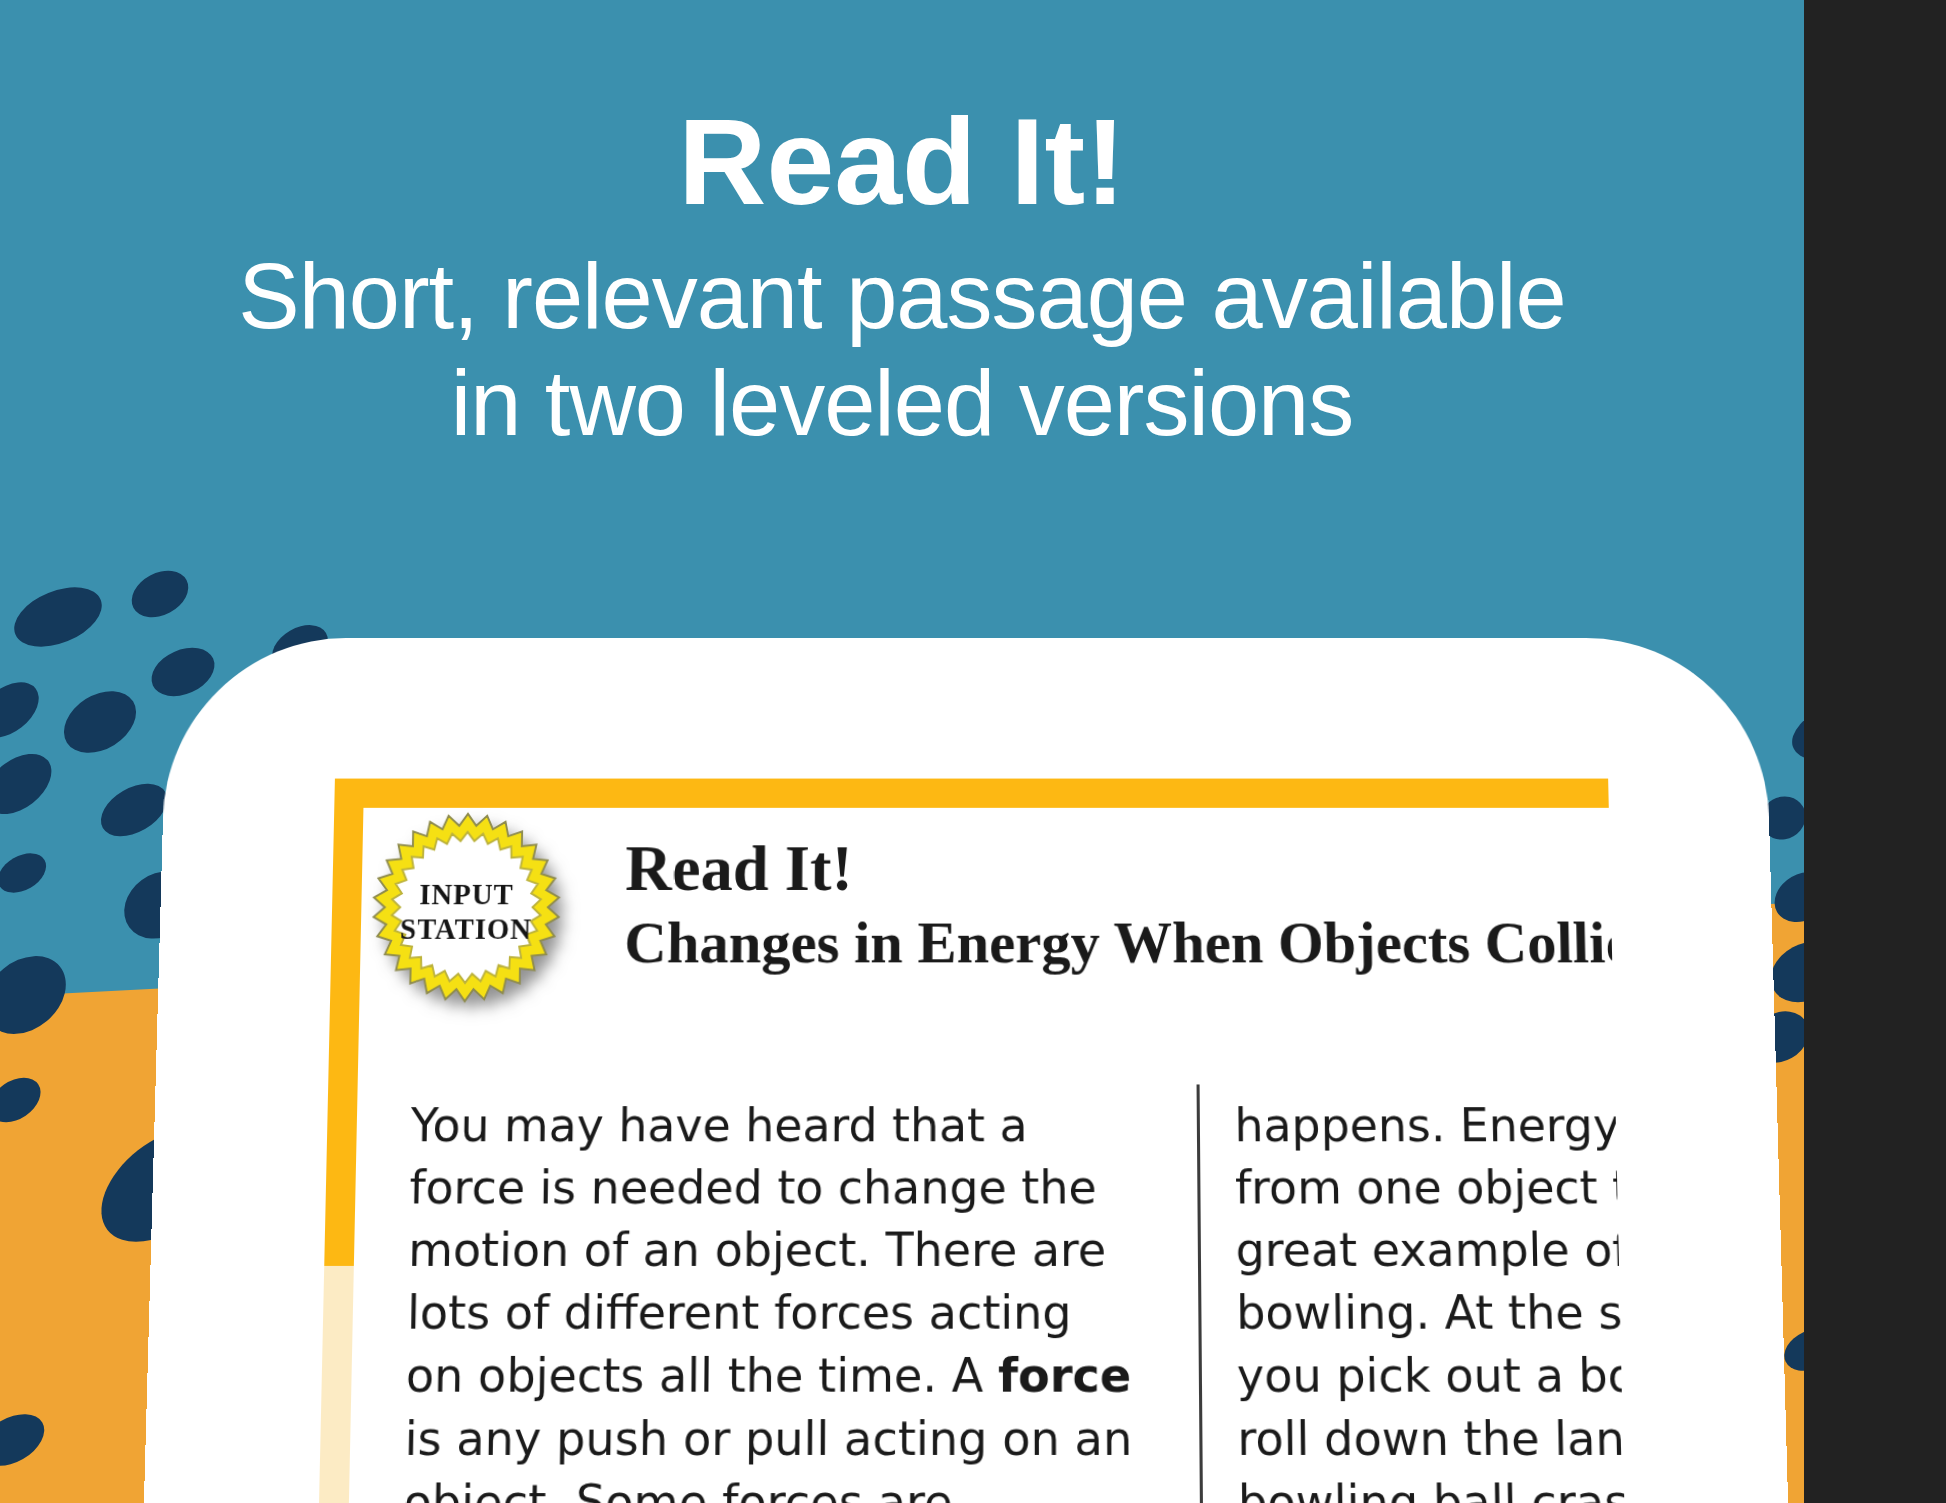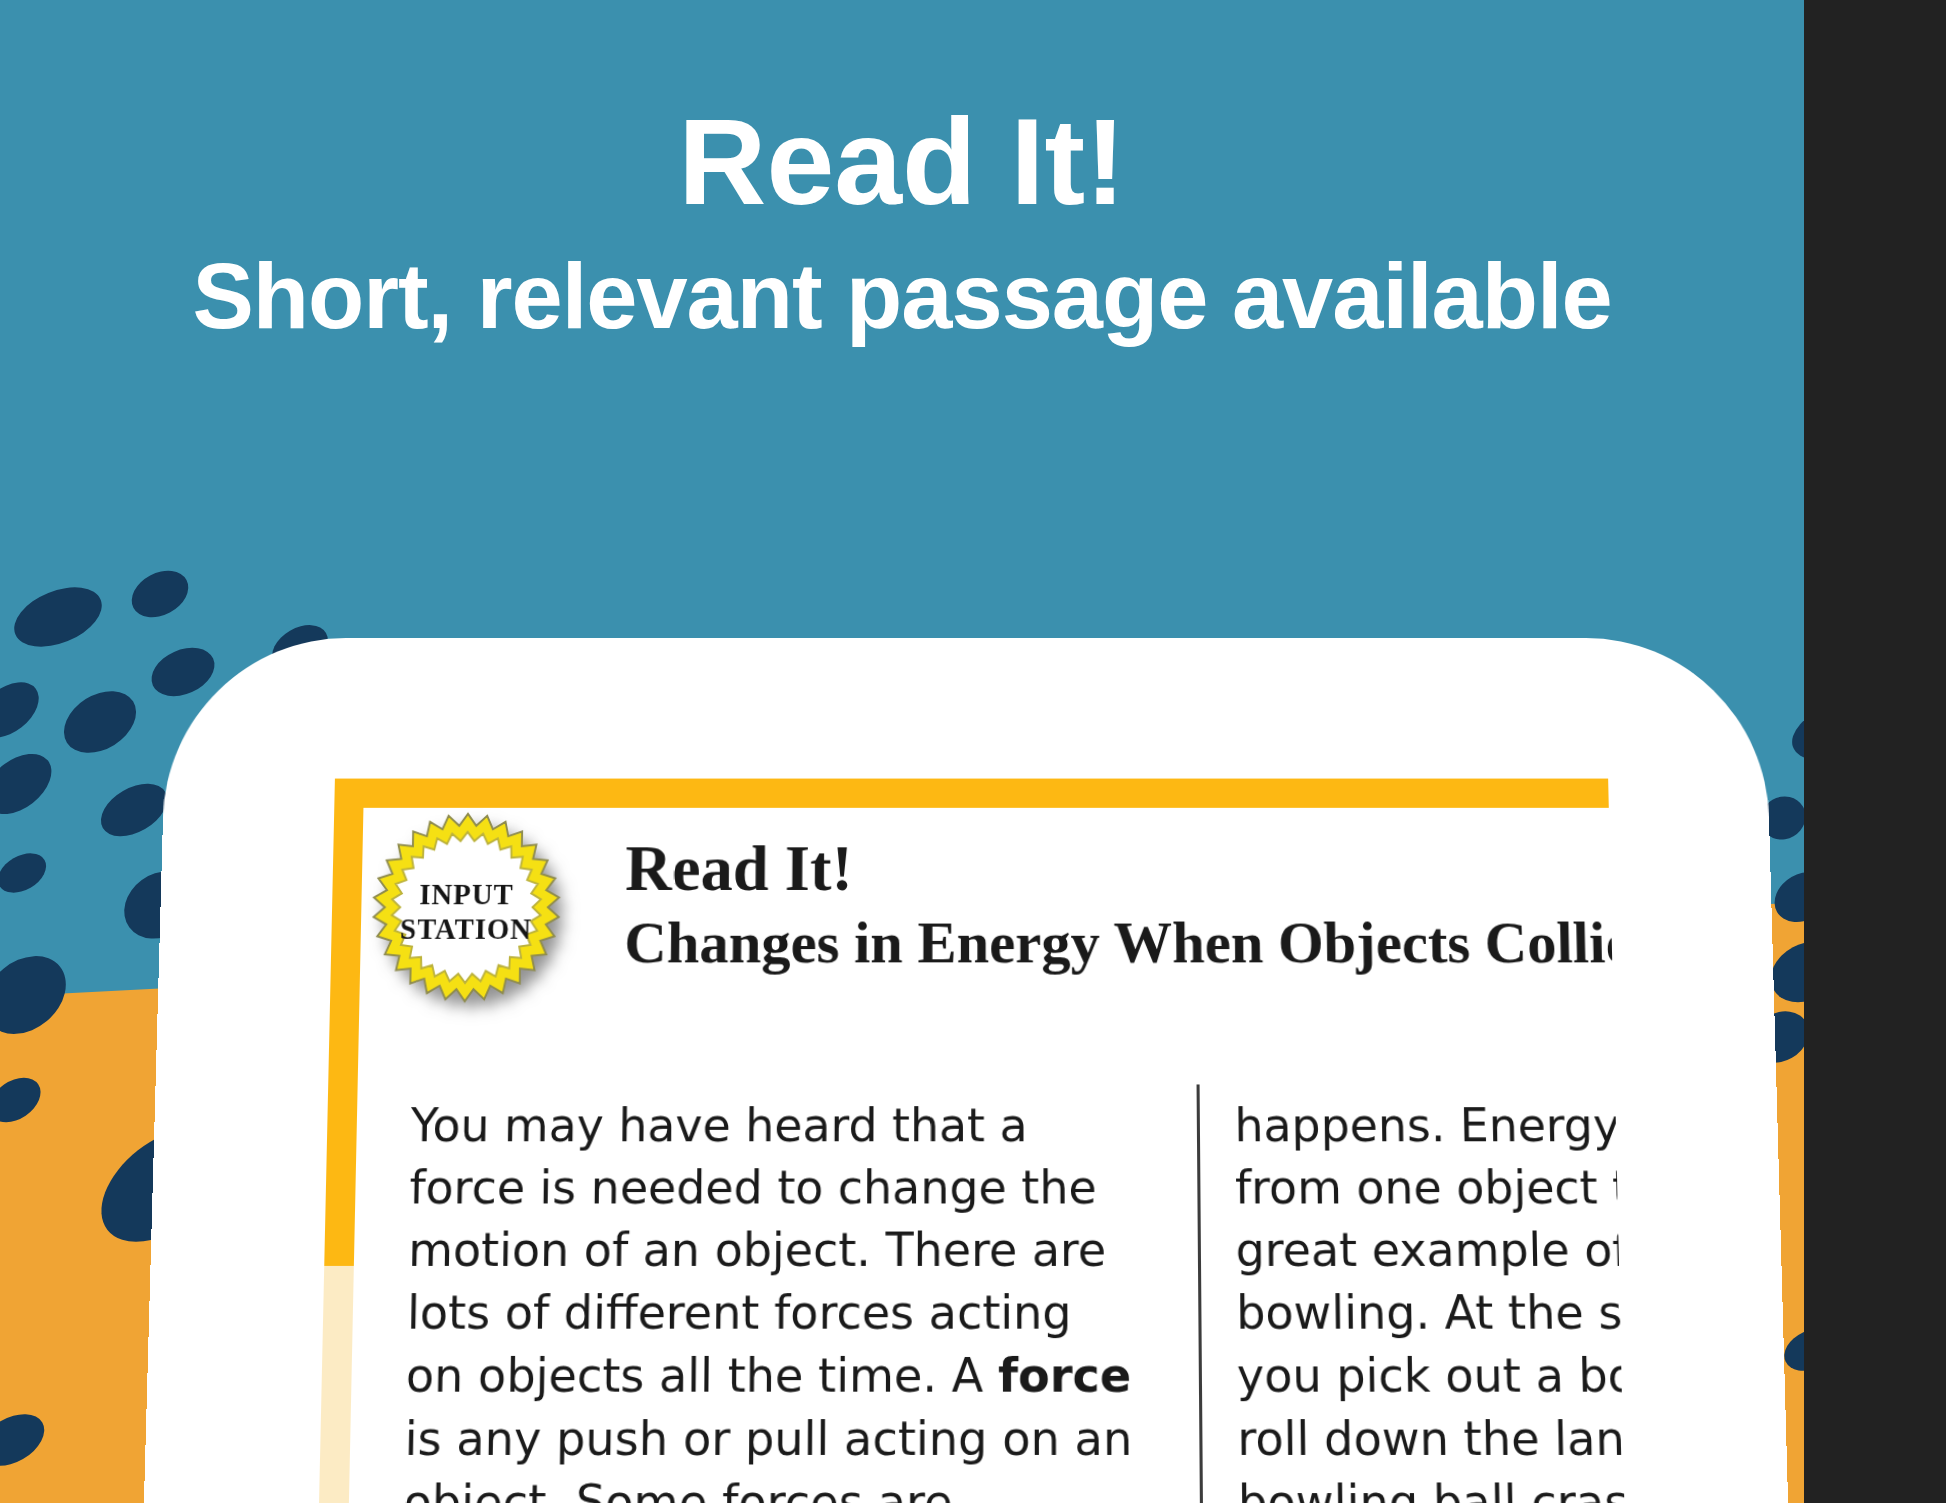"Short, relevant passage available" .poster-subtitle { font-weight: 700 -> 400 }
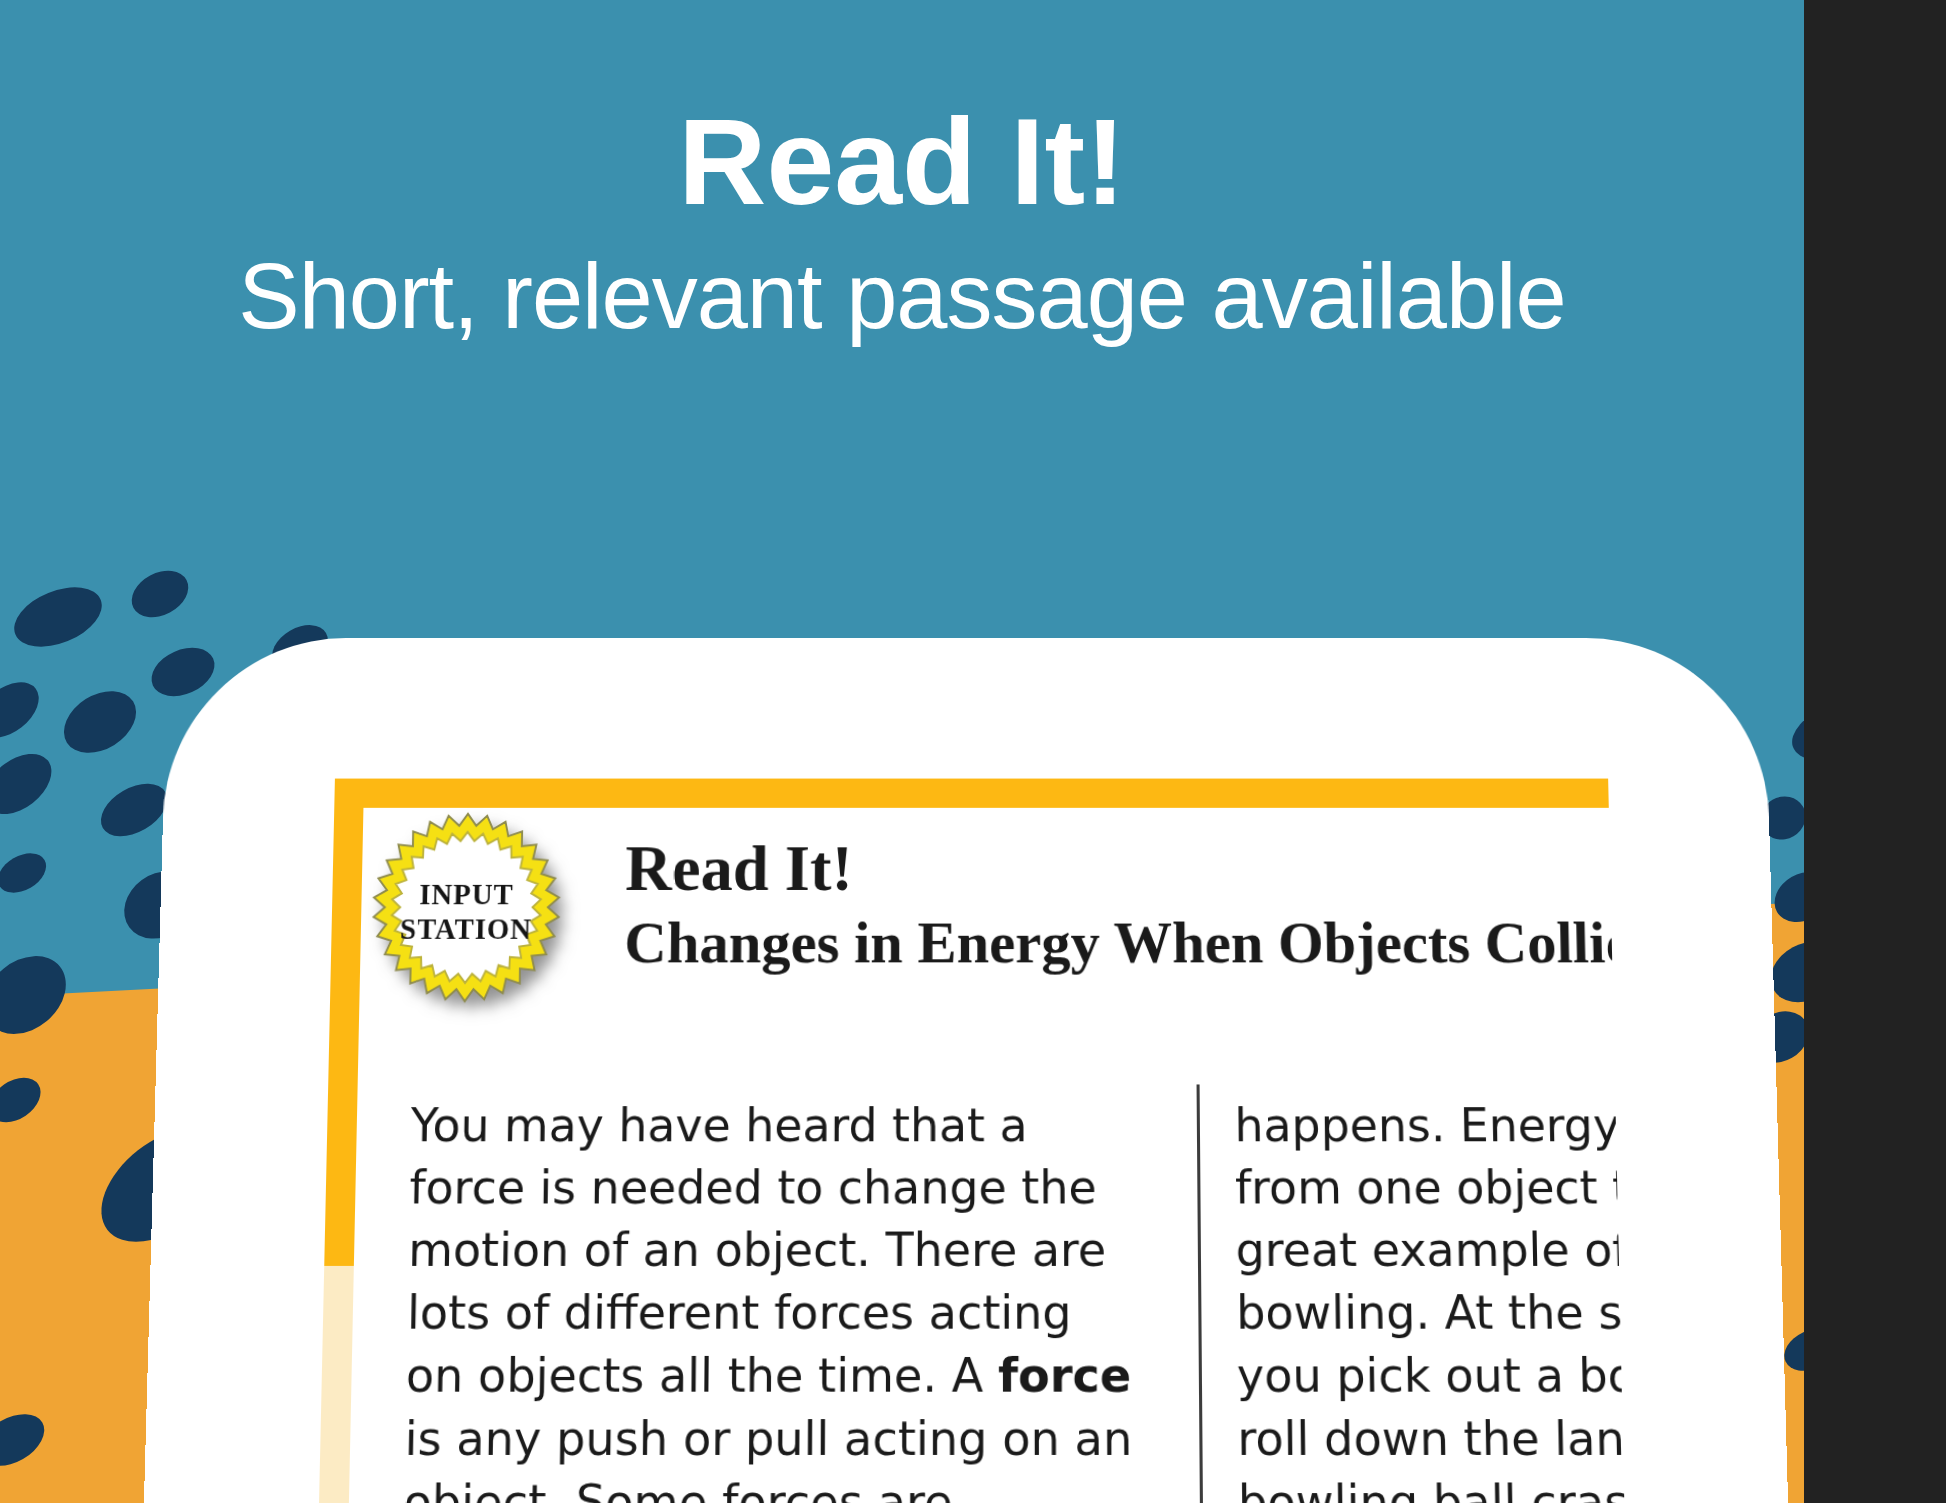"in two leveled versions" div { html: none -> <div>in two leveled versions</div> }
